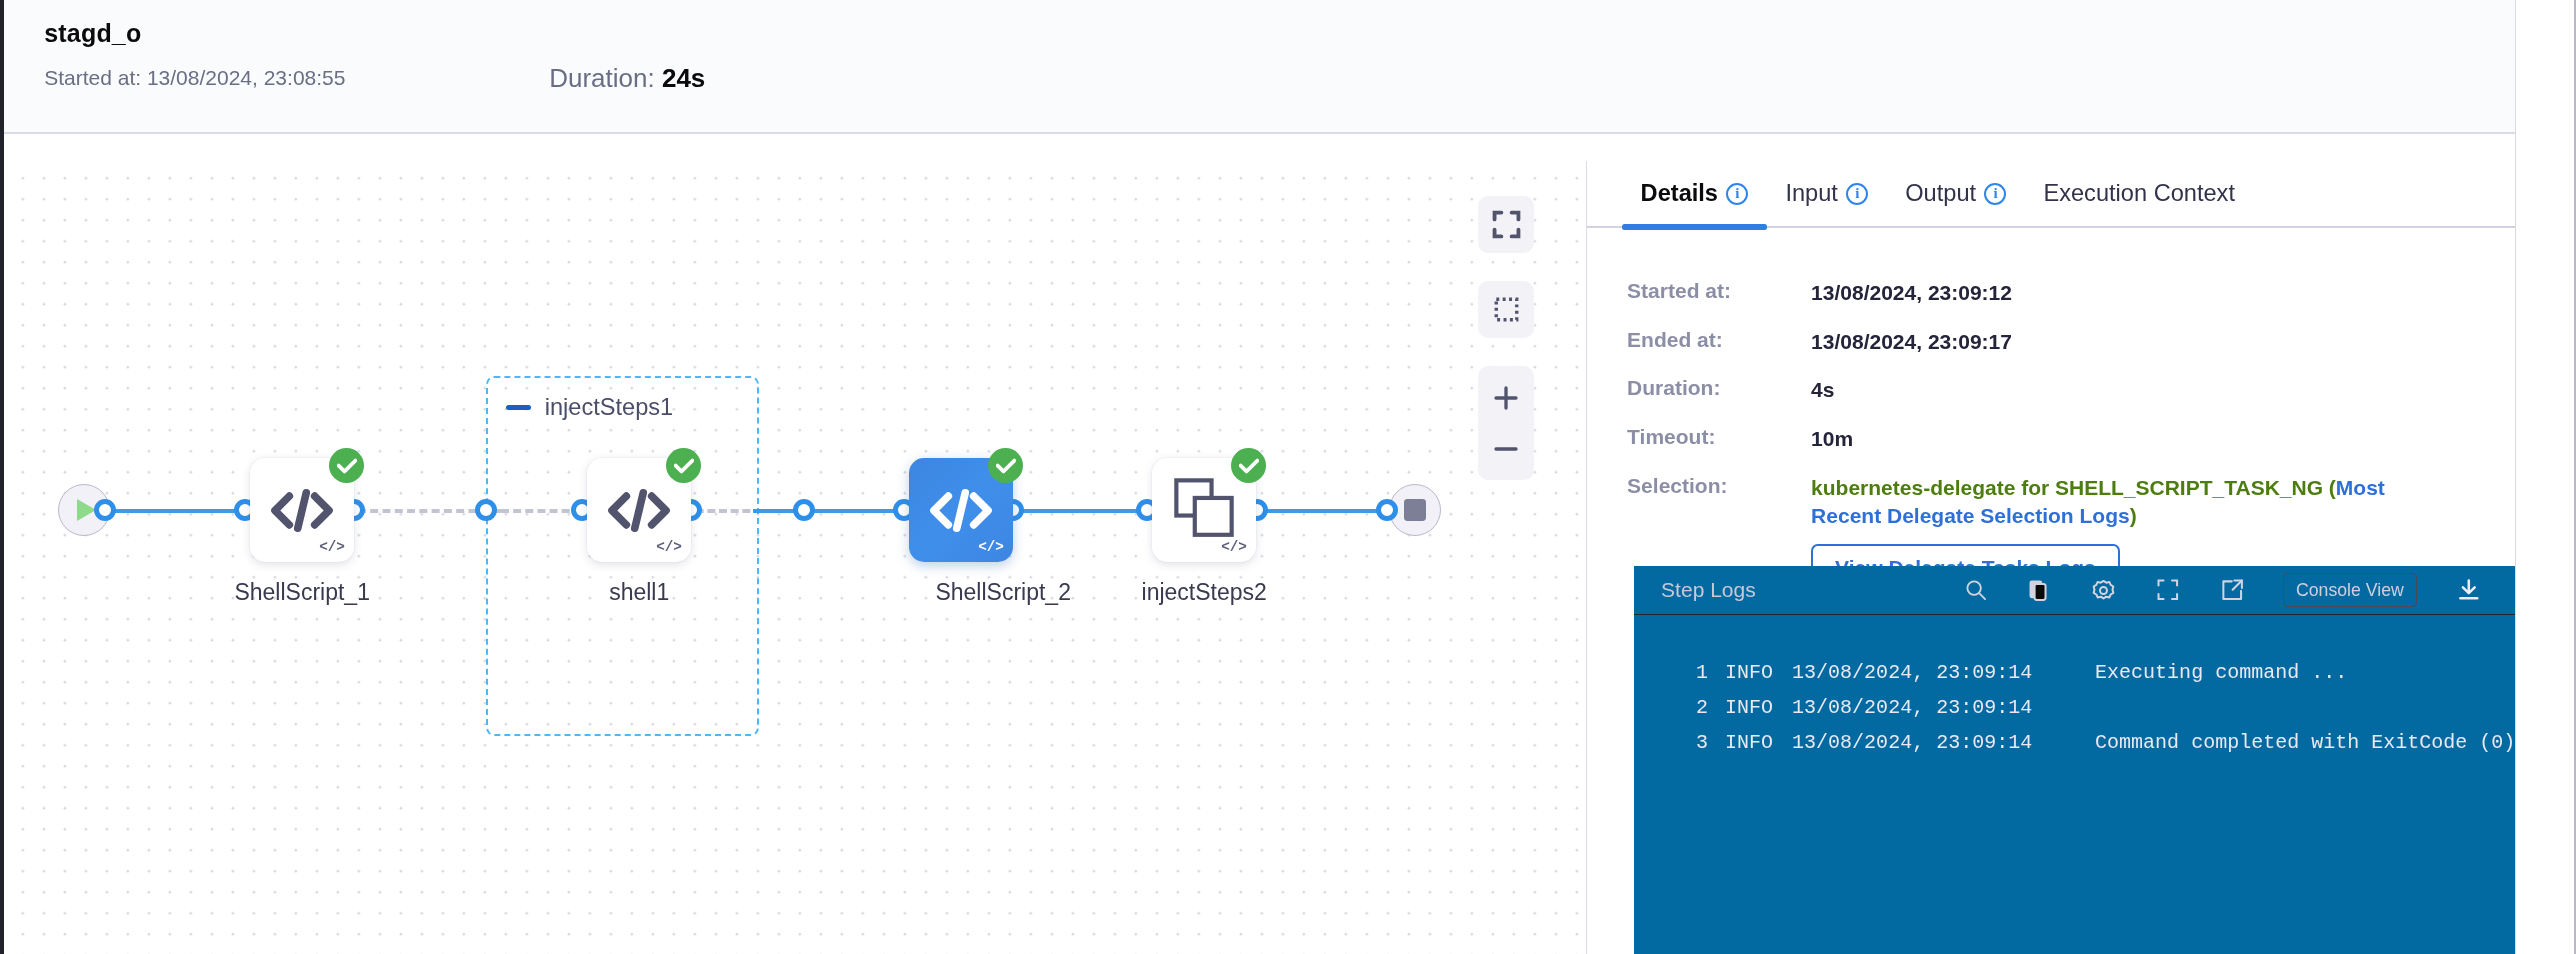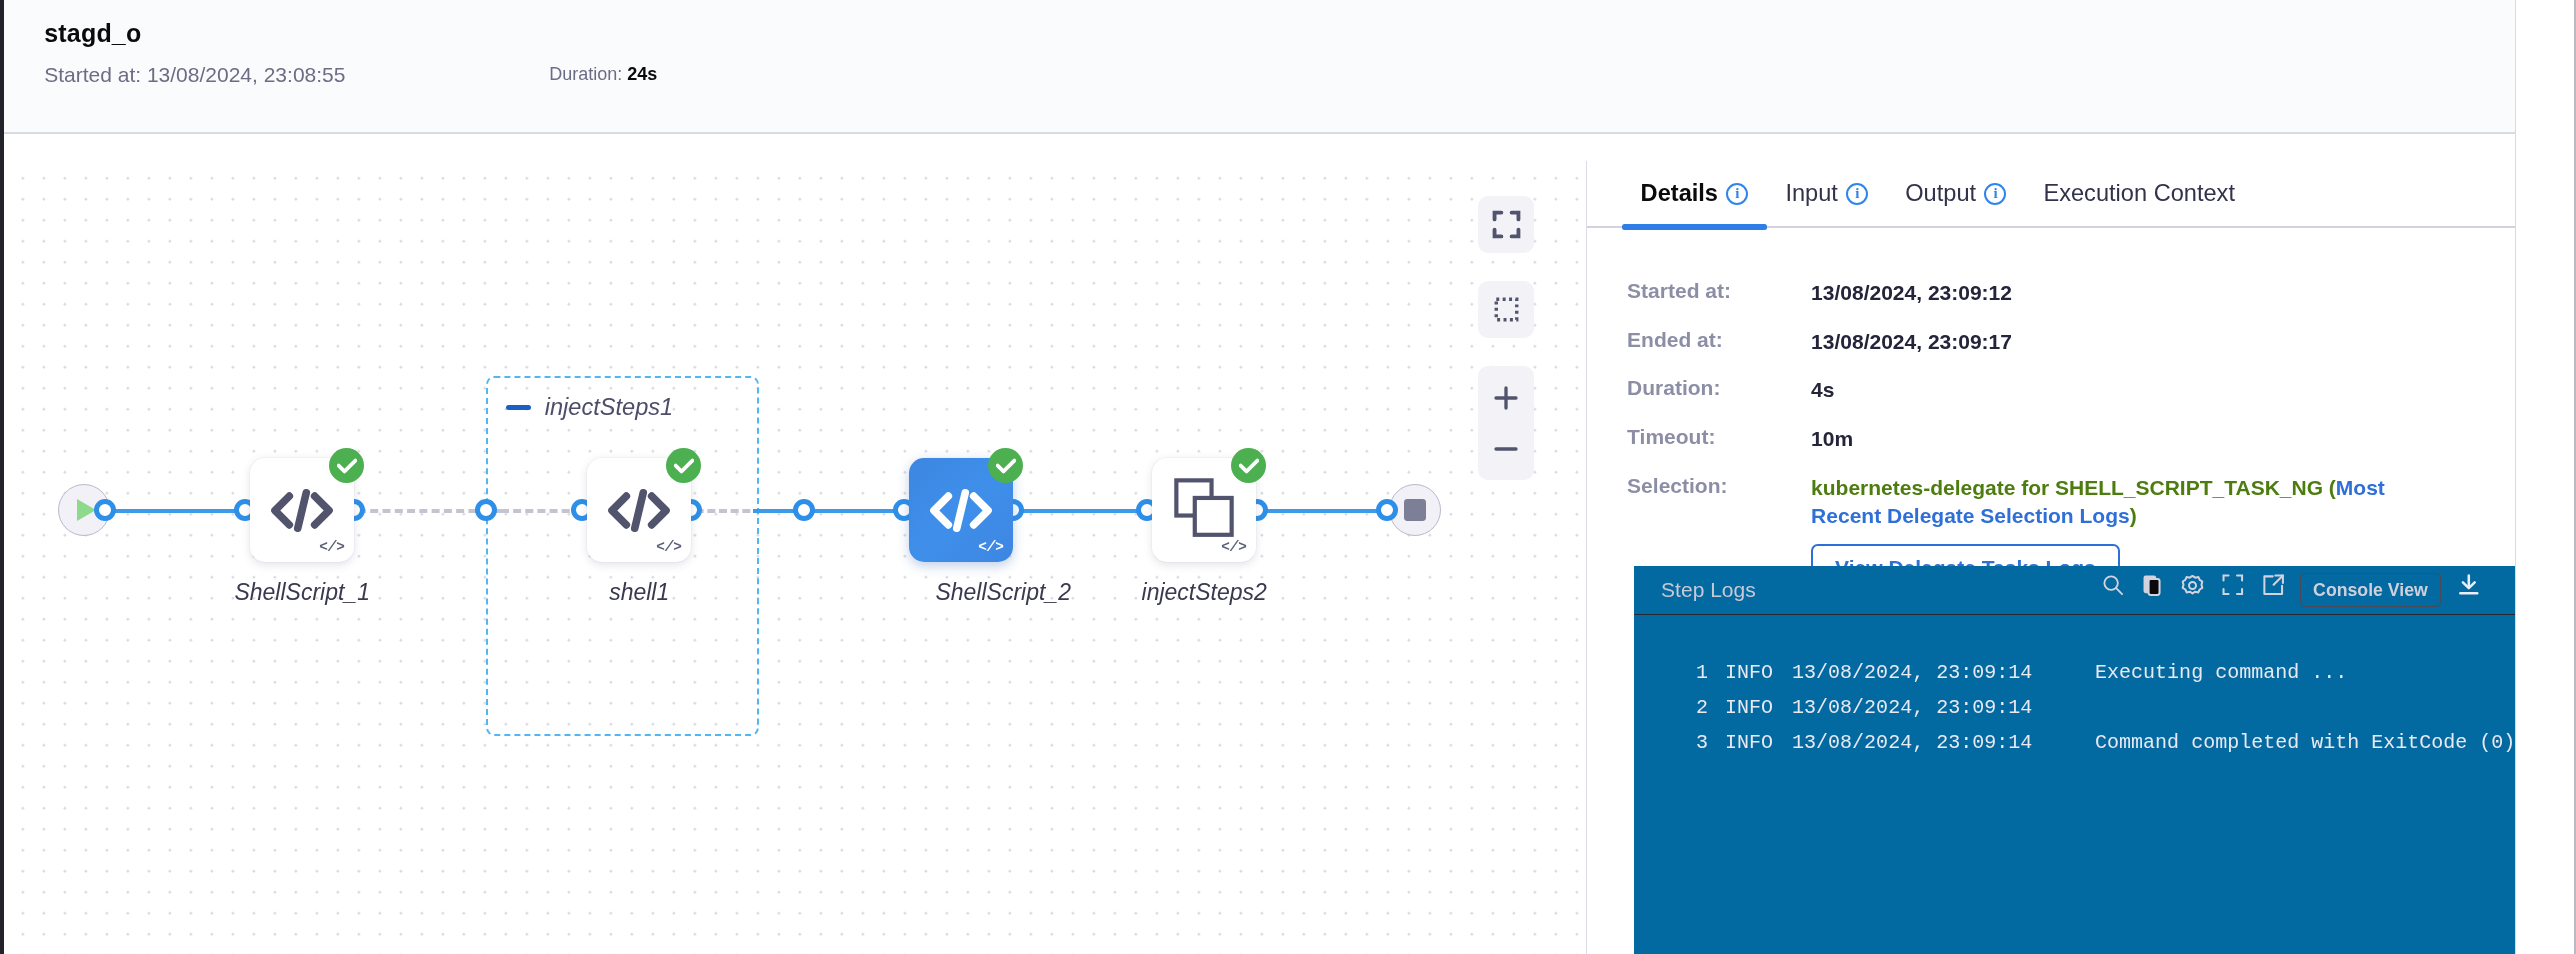"Duration: 24s" .meta-duration { font-size: 18px -> 26px }
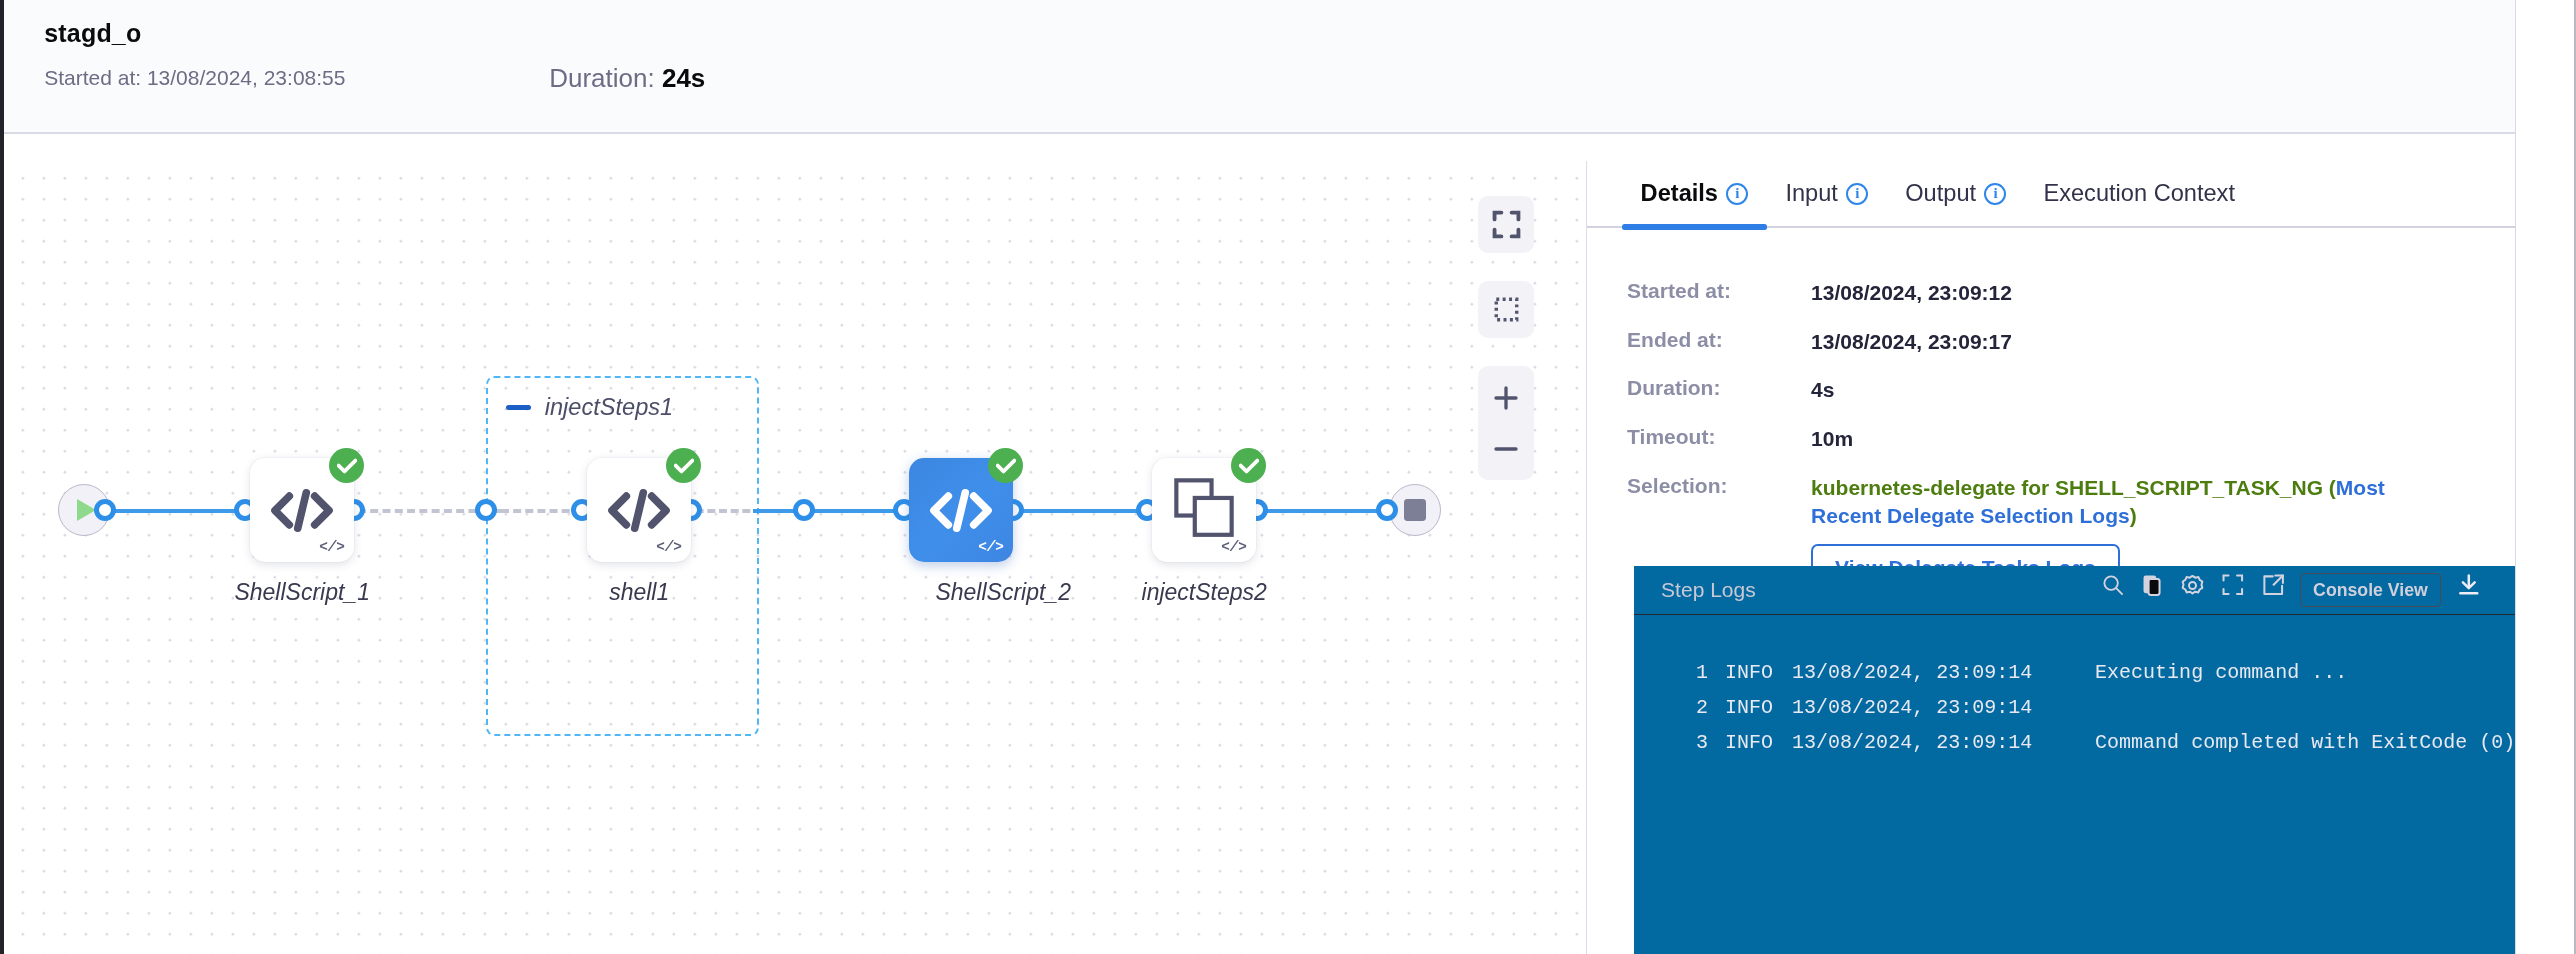"injectSteps1" .canvas { font-style: italic -> none }
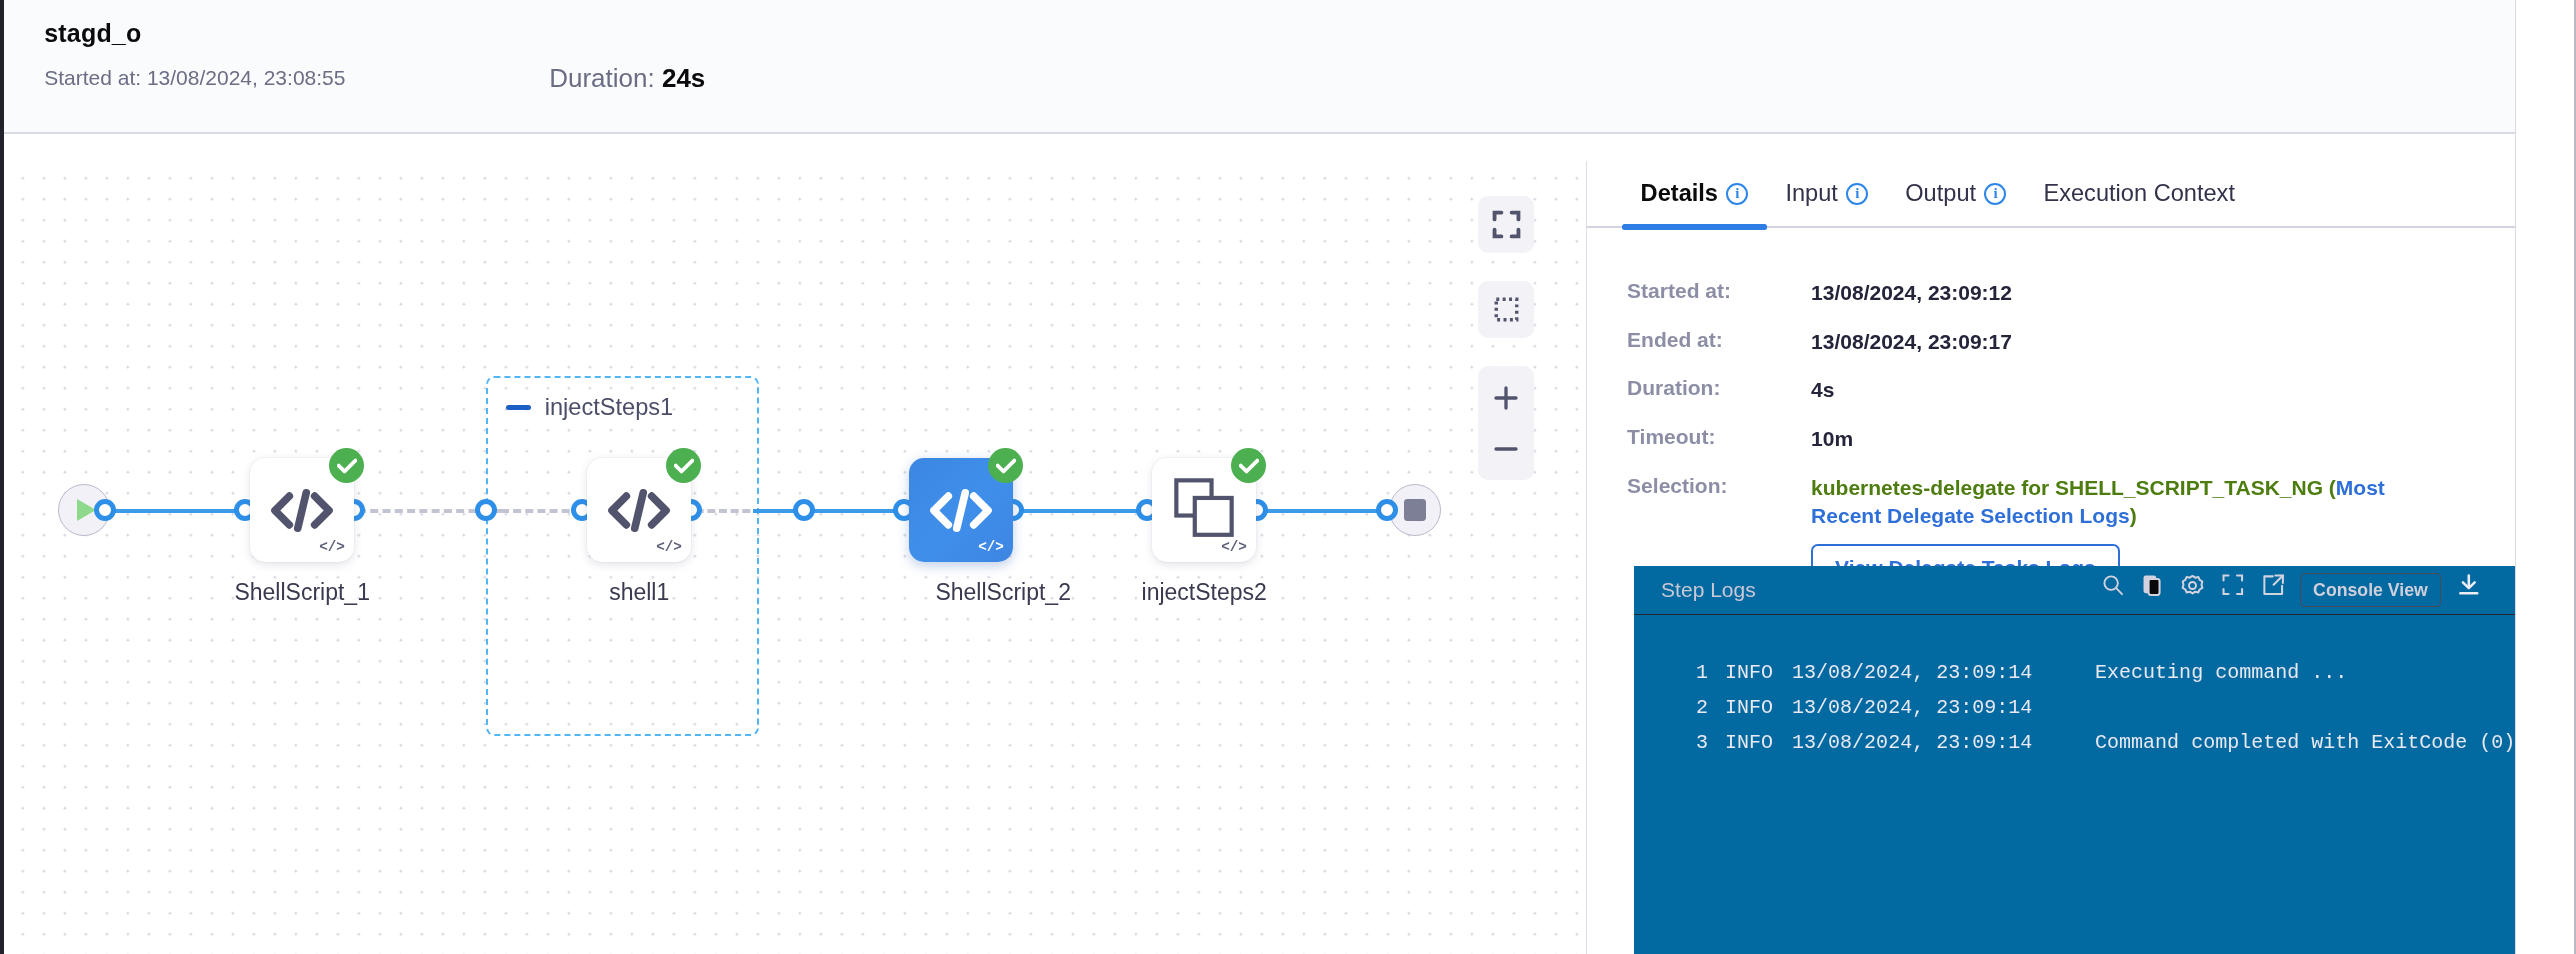"Console View" .logs-icons { align-items: flex-start -> center; font-weight: bold -> none; gap: 16px -> 40px }
